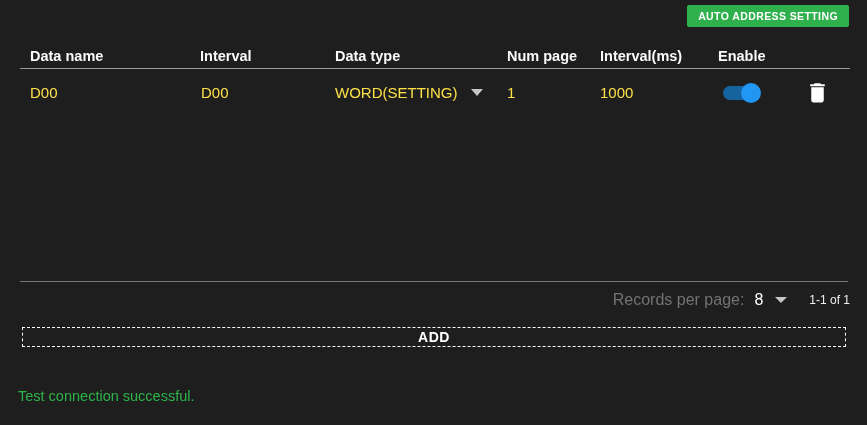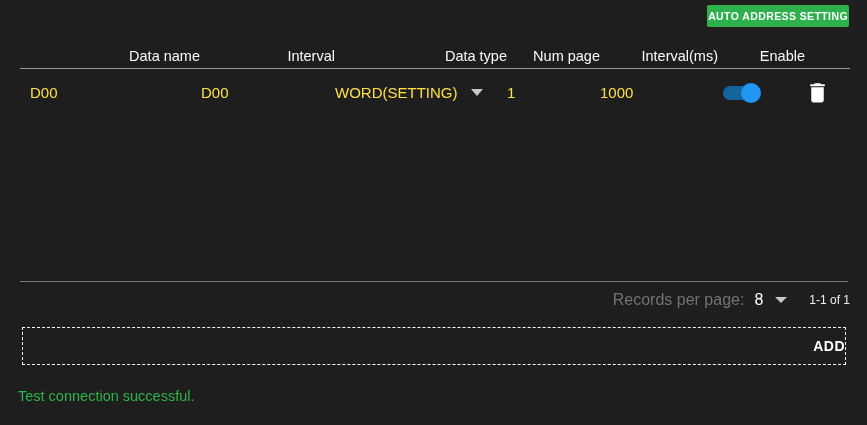"AUTO ADDRESS SETTING" .auto-btn { padding: 0 1px -> 0 11px }
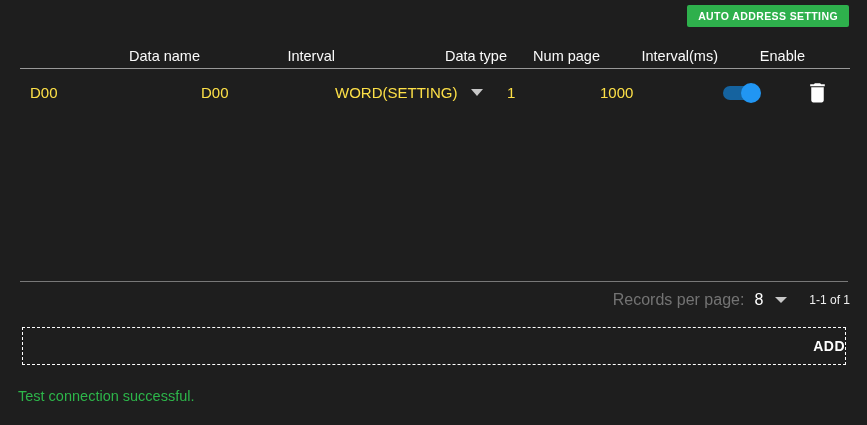"Data name" .table-header { font-weight: normal -> bold; text-align: right -> none }
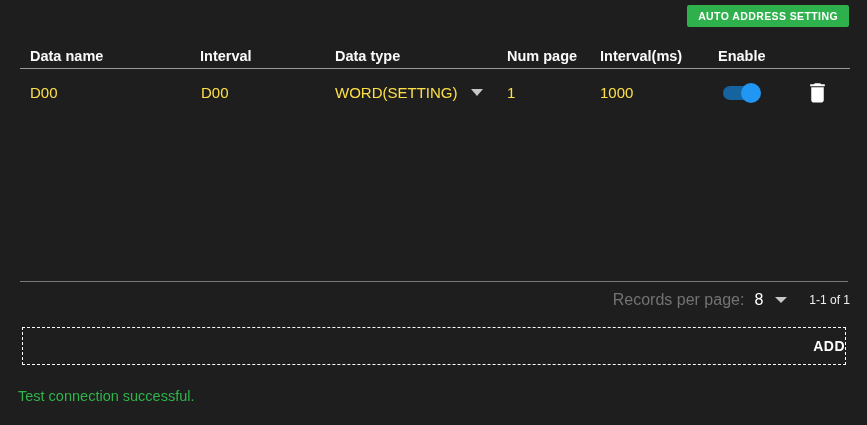"ADD" .add-btn { height: 38px -> 20px; text-align: right -> none }
